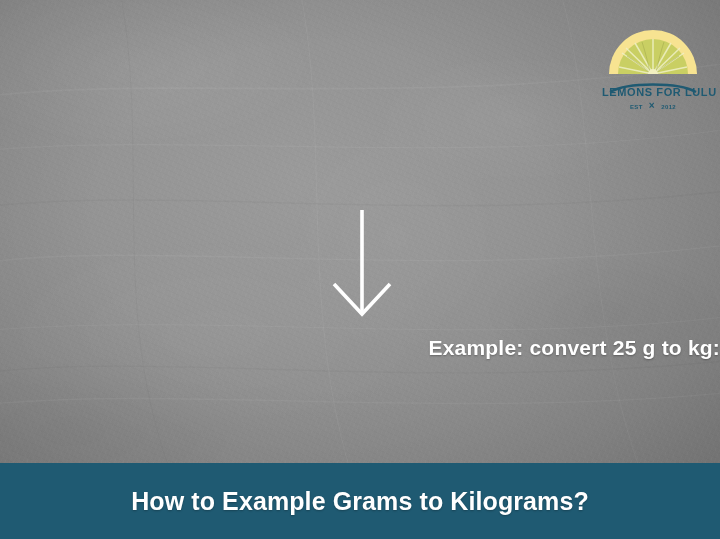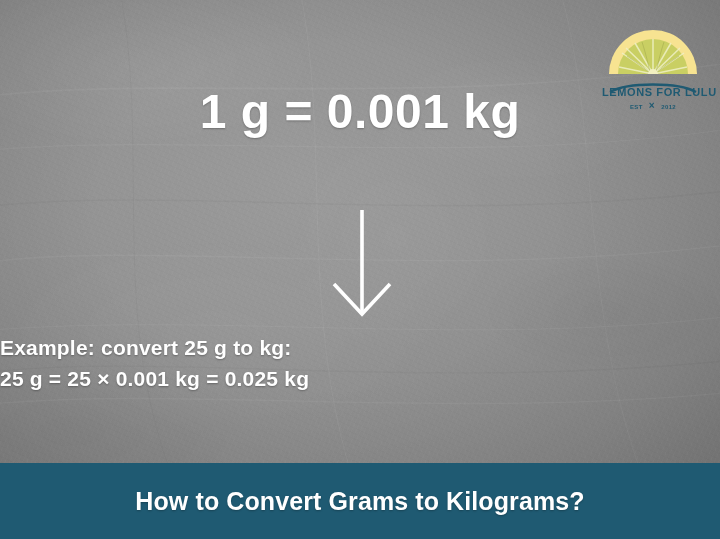"1 g = 0.001 kg" div.formula-line { html: <div>1 g = 0.001 kg</div> -> none }
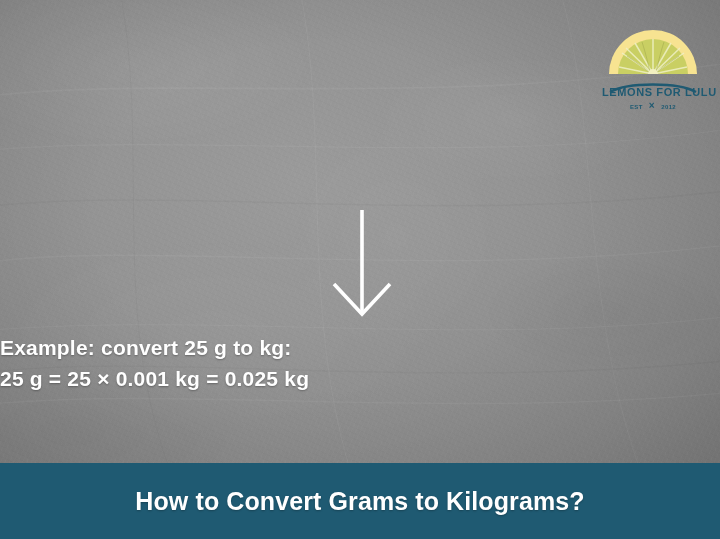"Example: convert 25 g to" .example-block { text-align: left -> right }
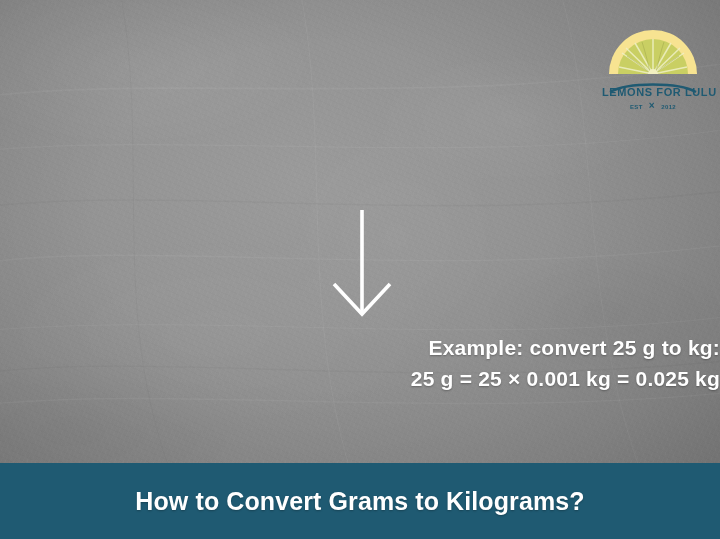"25 g = 25 ×" div.example-line { html: <div>25 g = 25 × 0.001 kg = 0.025 kg</div> -> none }
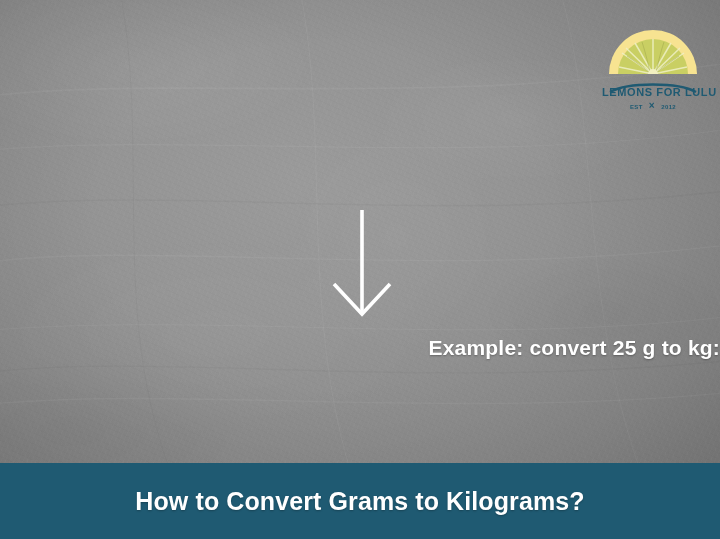"How to Convert Grams to" div.banner-title { text: Convert -> Example }
